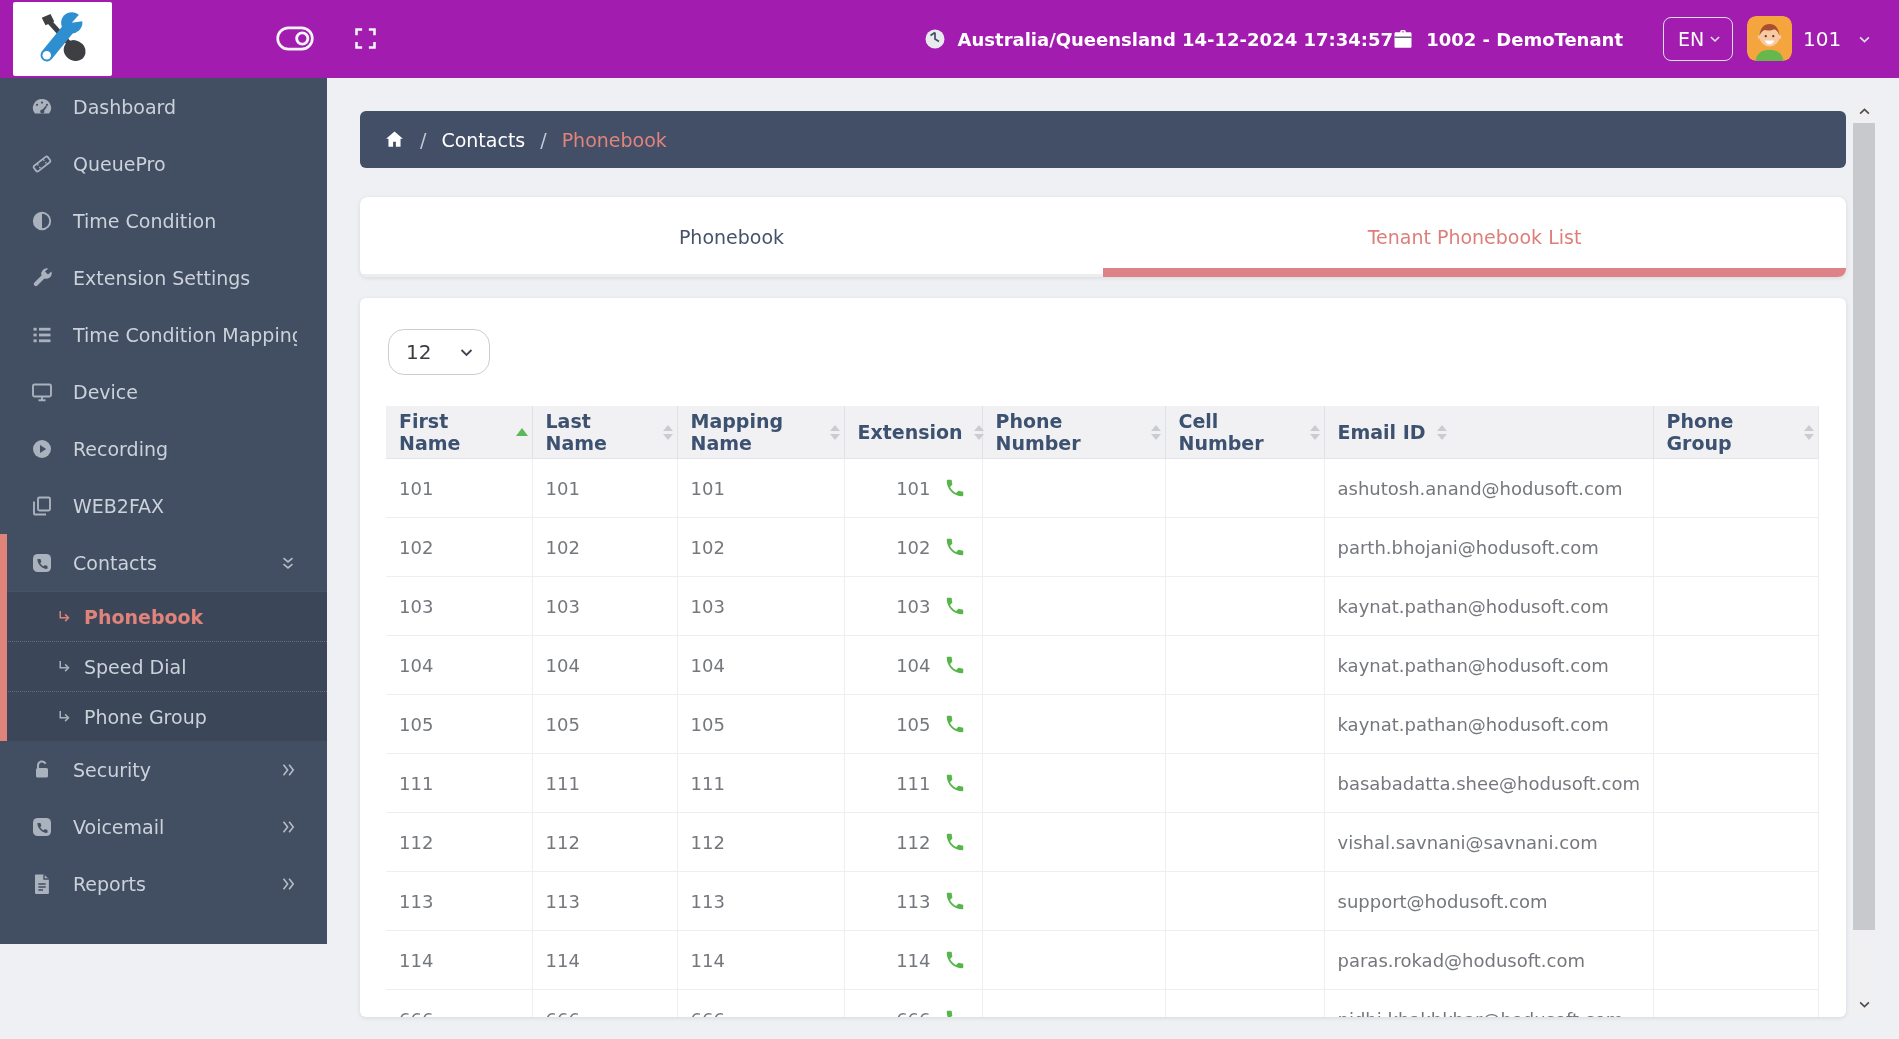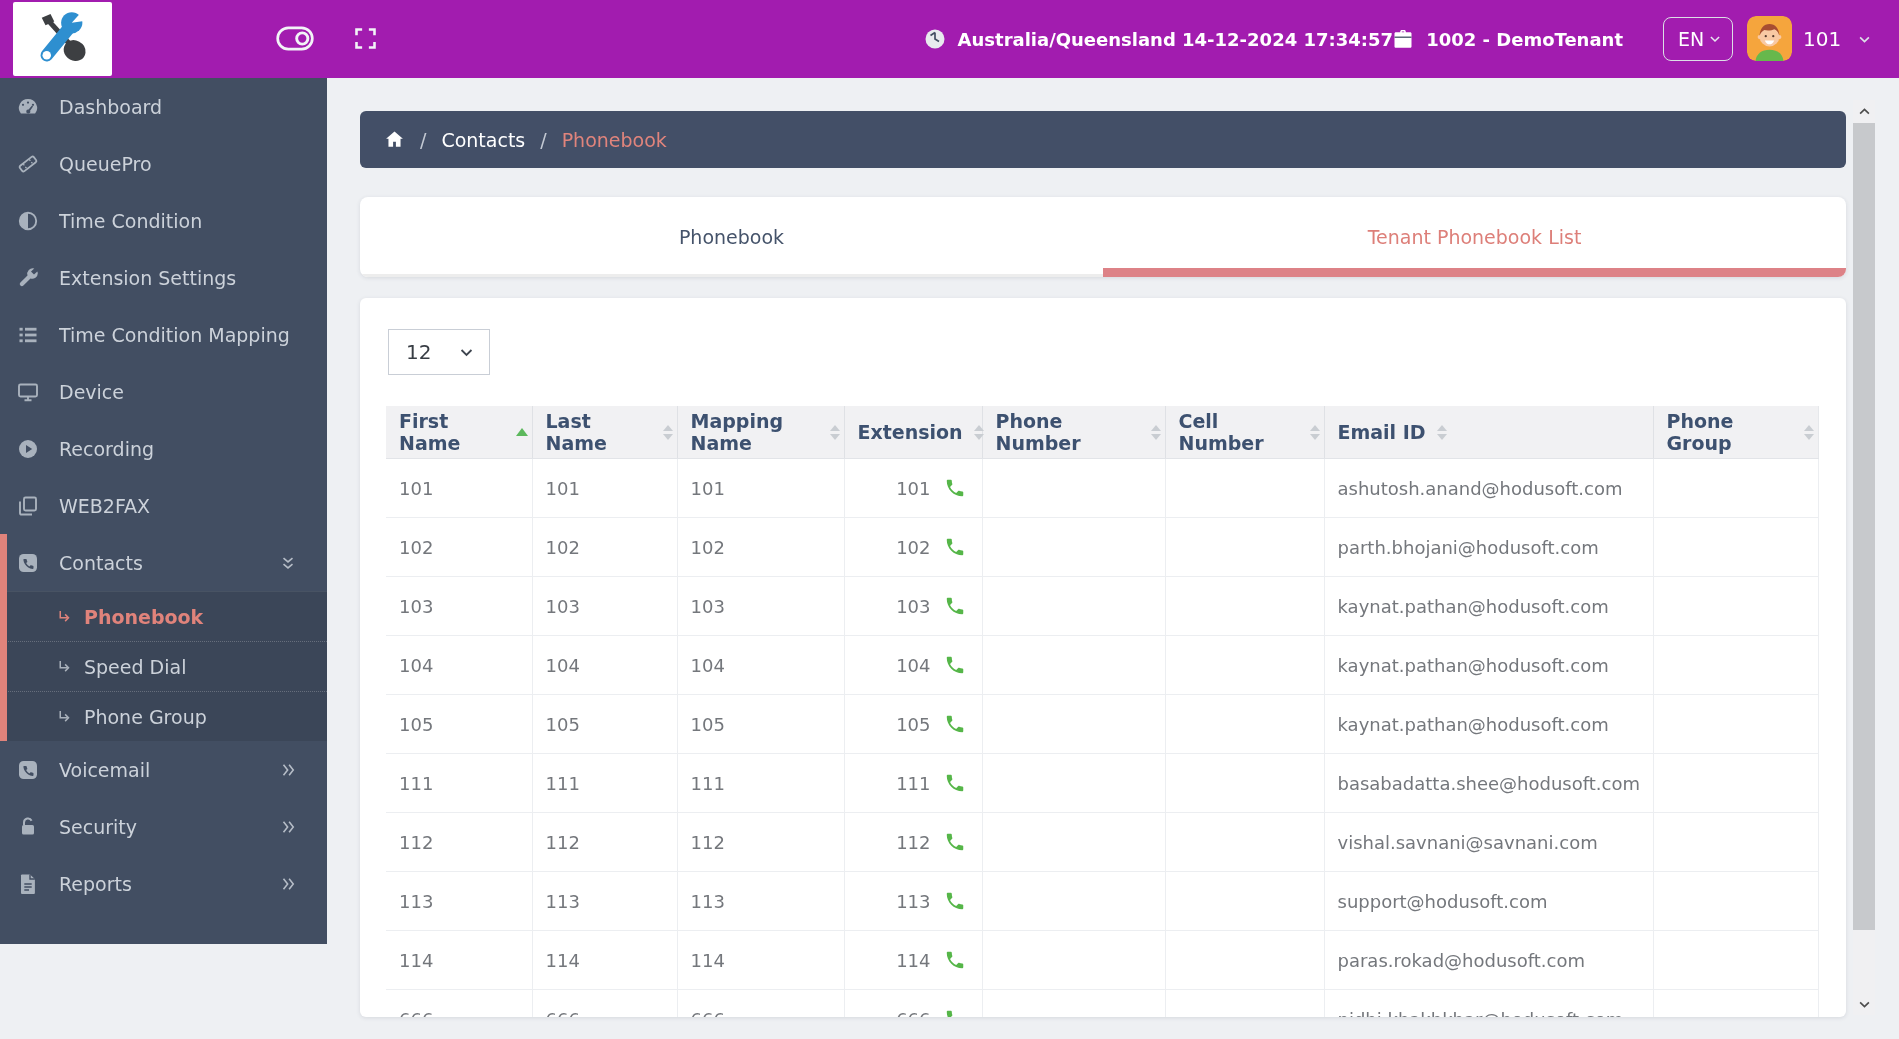"Dashboard" .menu-item { padding: 0 30px 0 16px -> 0 30px 0 30px }
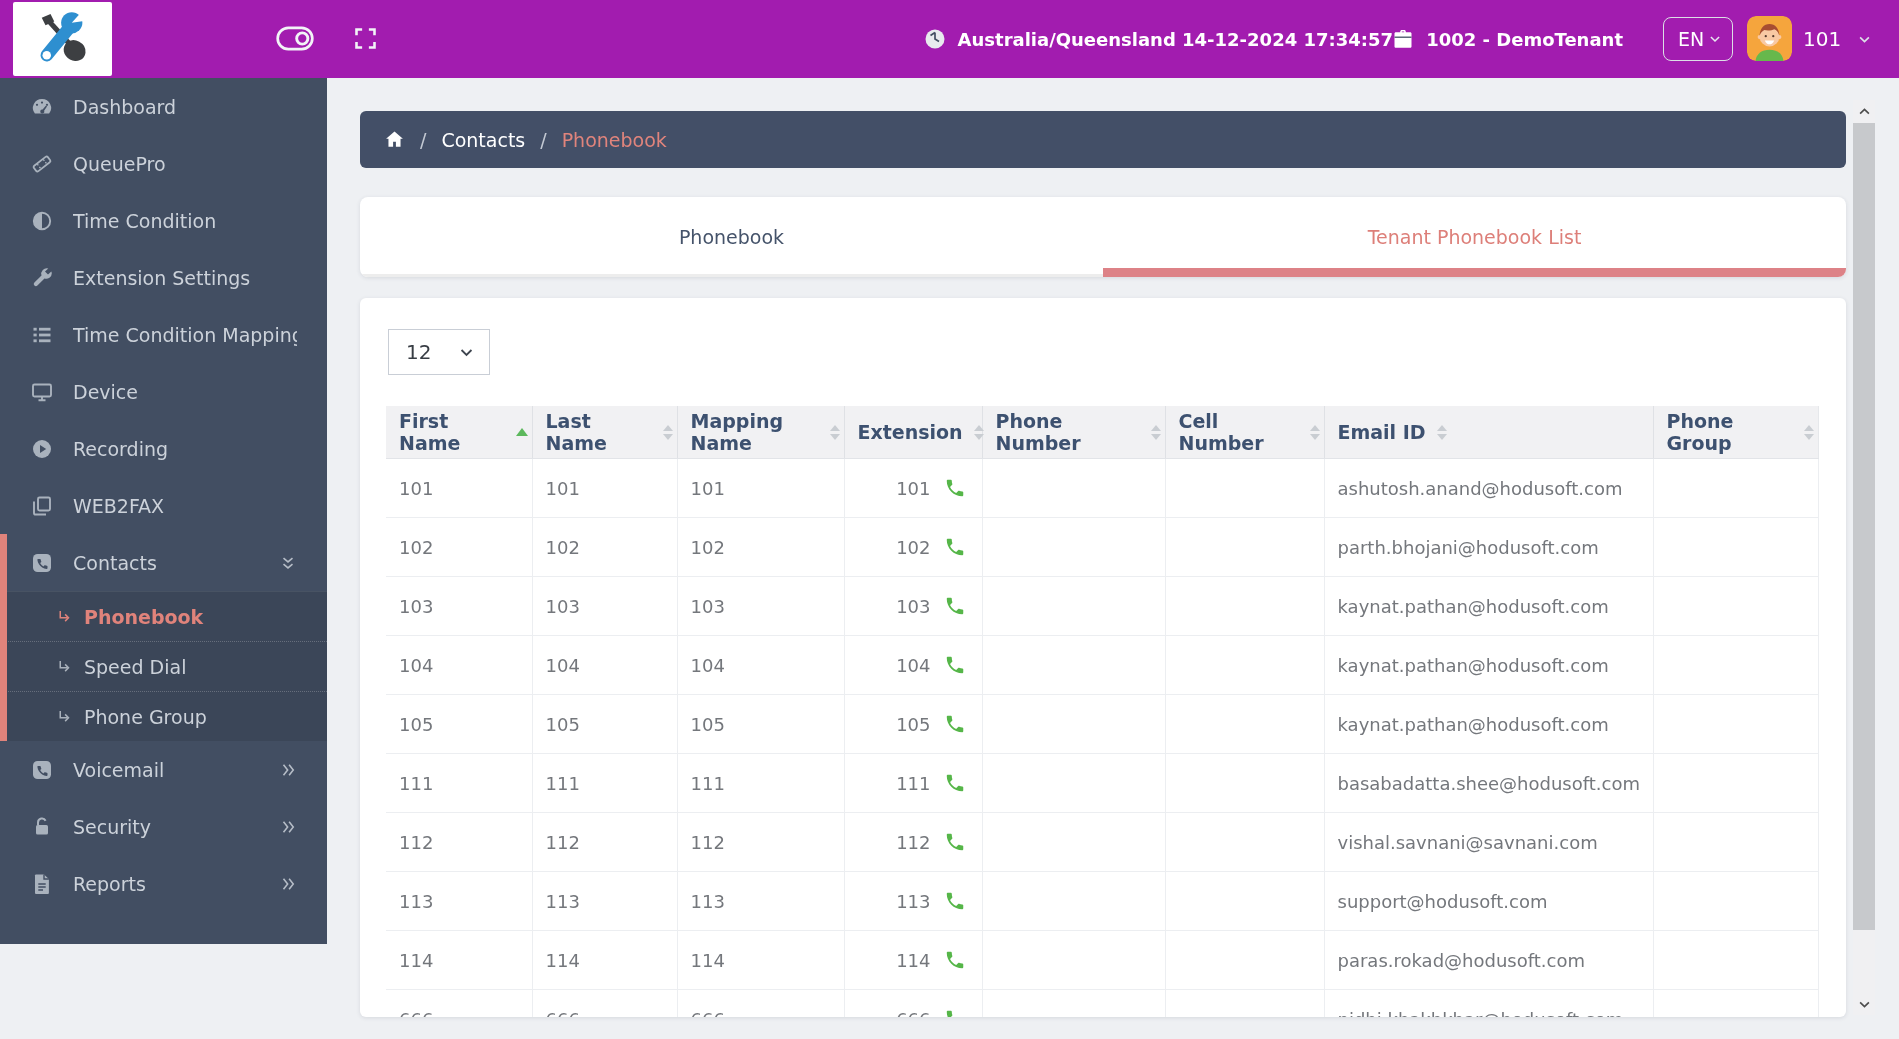"12" .page-size { border-radius: 0 -> 16px }
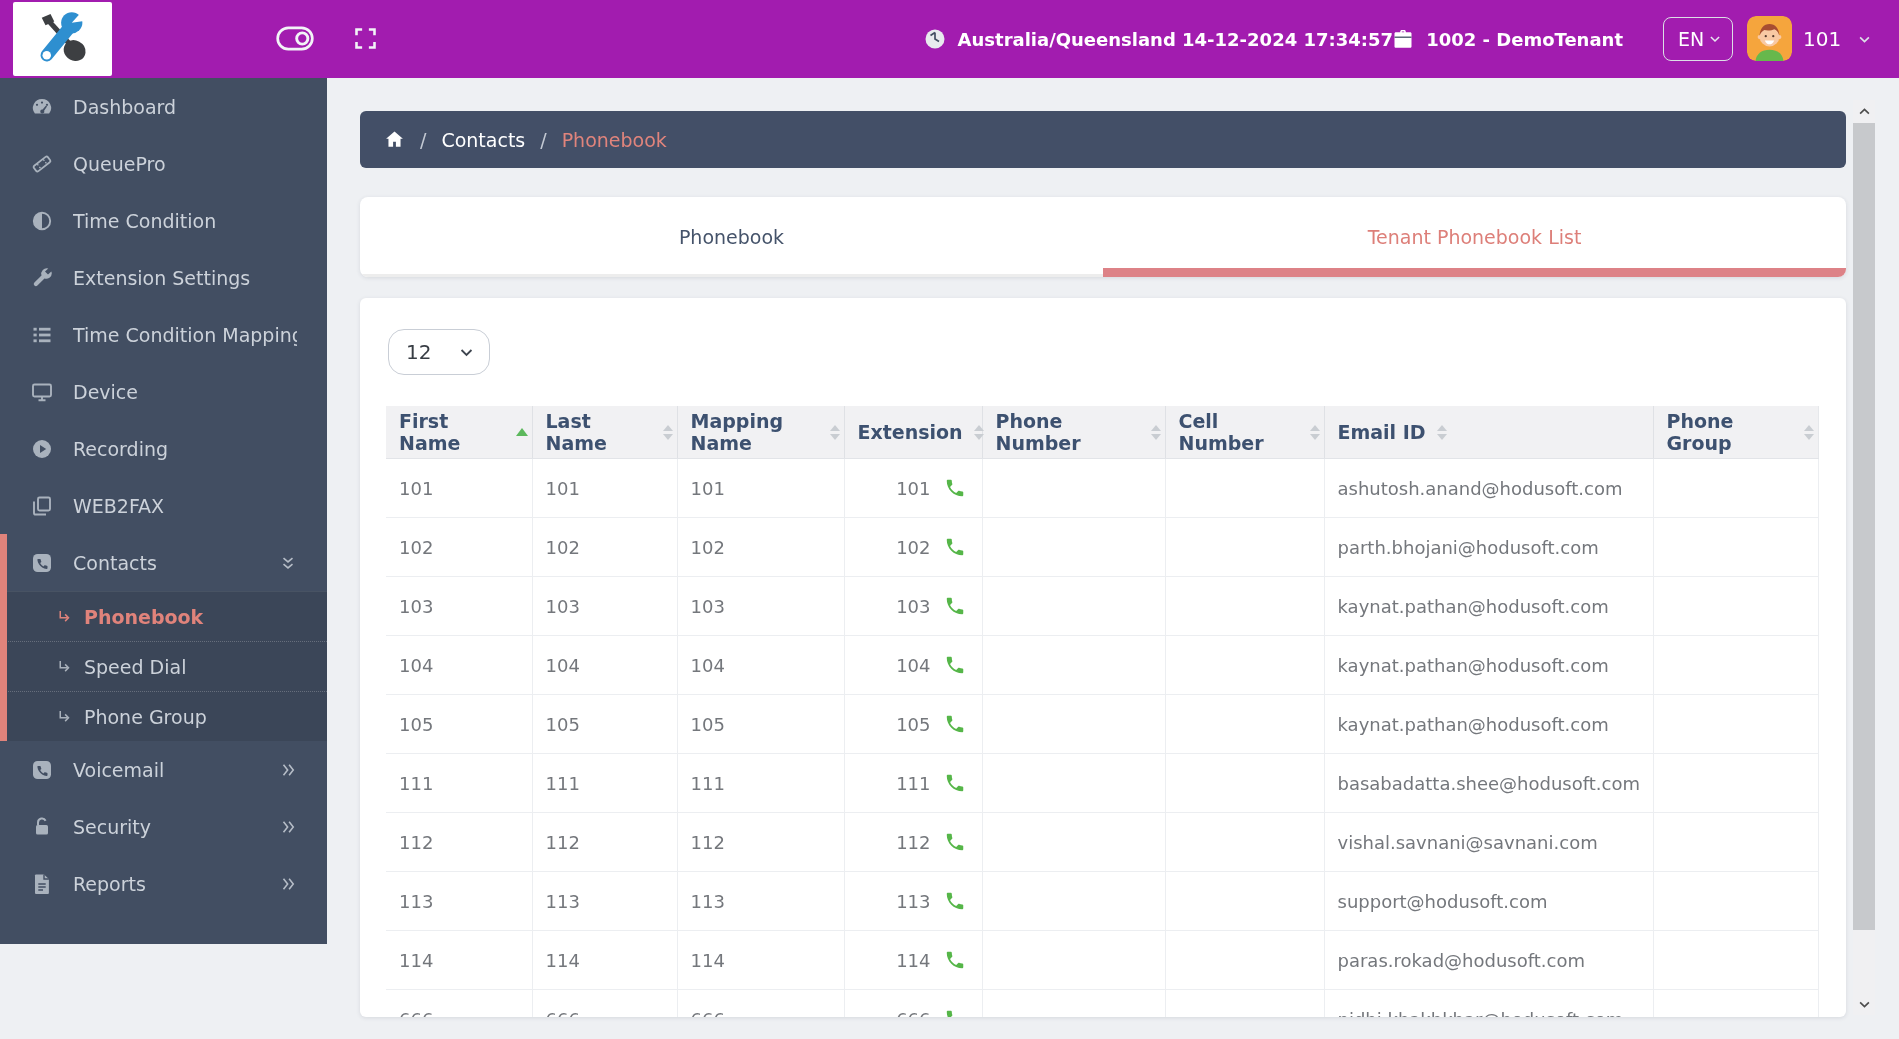"Voicemail" li.menu-group { order: before "Security" -> after "Security" }
